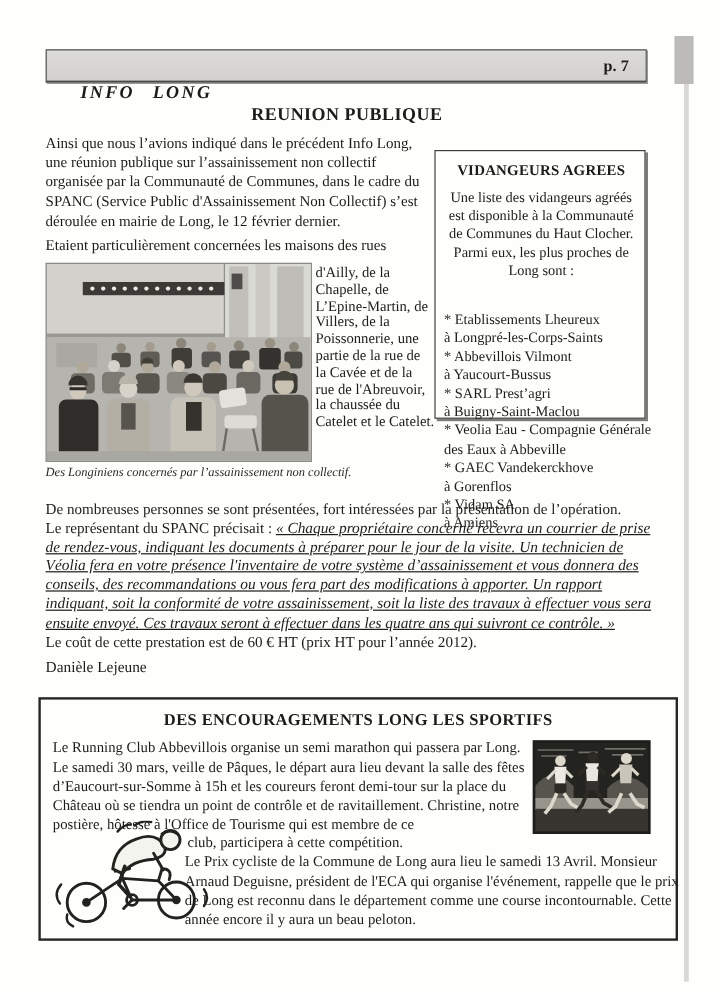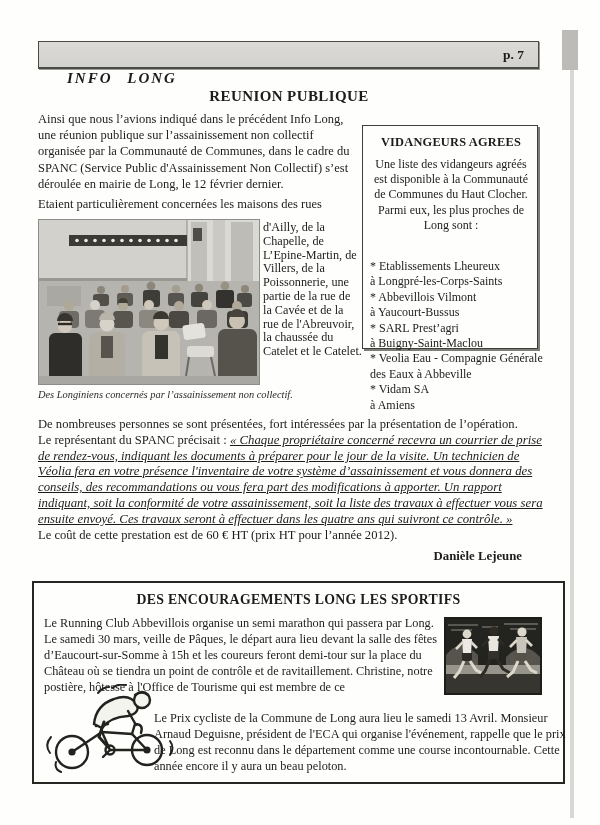"* GAEC Vandekerckhove" div { html: none -> <div> <div>* GAEC Vandekerckhove</div> <div>à Gorenflos</div> </div> }
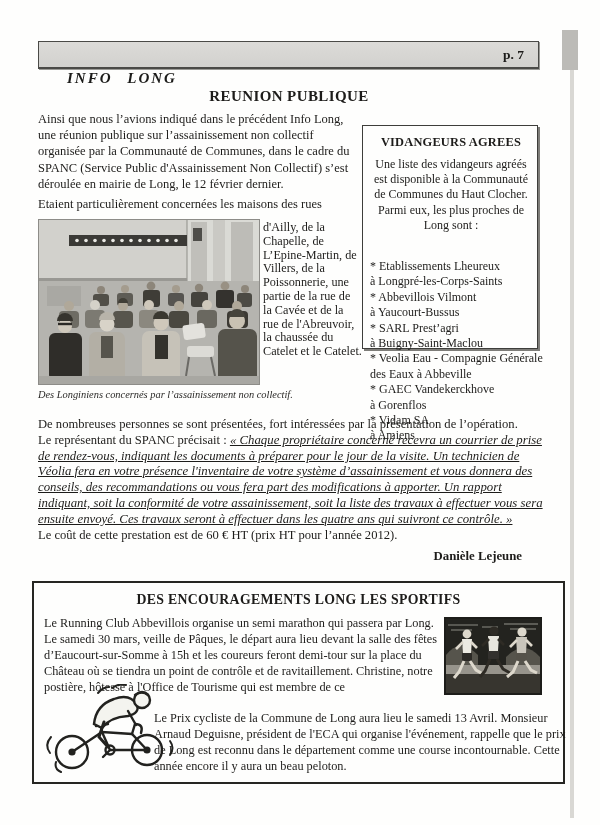"Danièle Lejeune" .signature { font-weight: bold -> normal; text-align: right -> left }
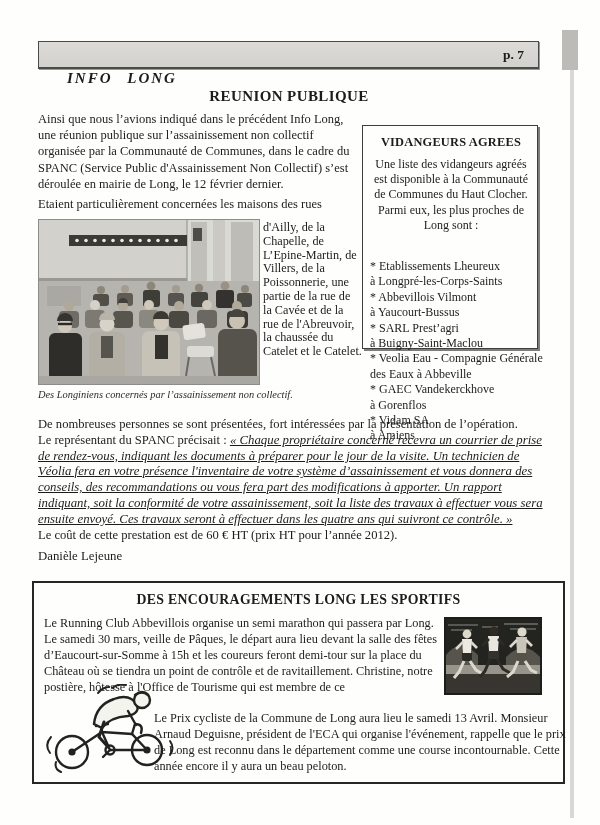"club, participera à cette compétition." p.sp1c { html: none -> <p>club, participera à cette compétition.</p> }
